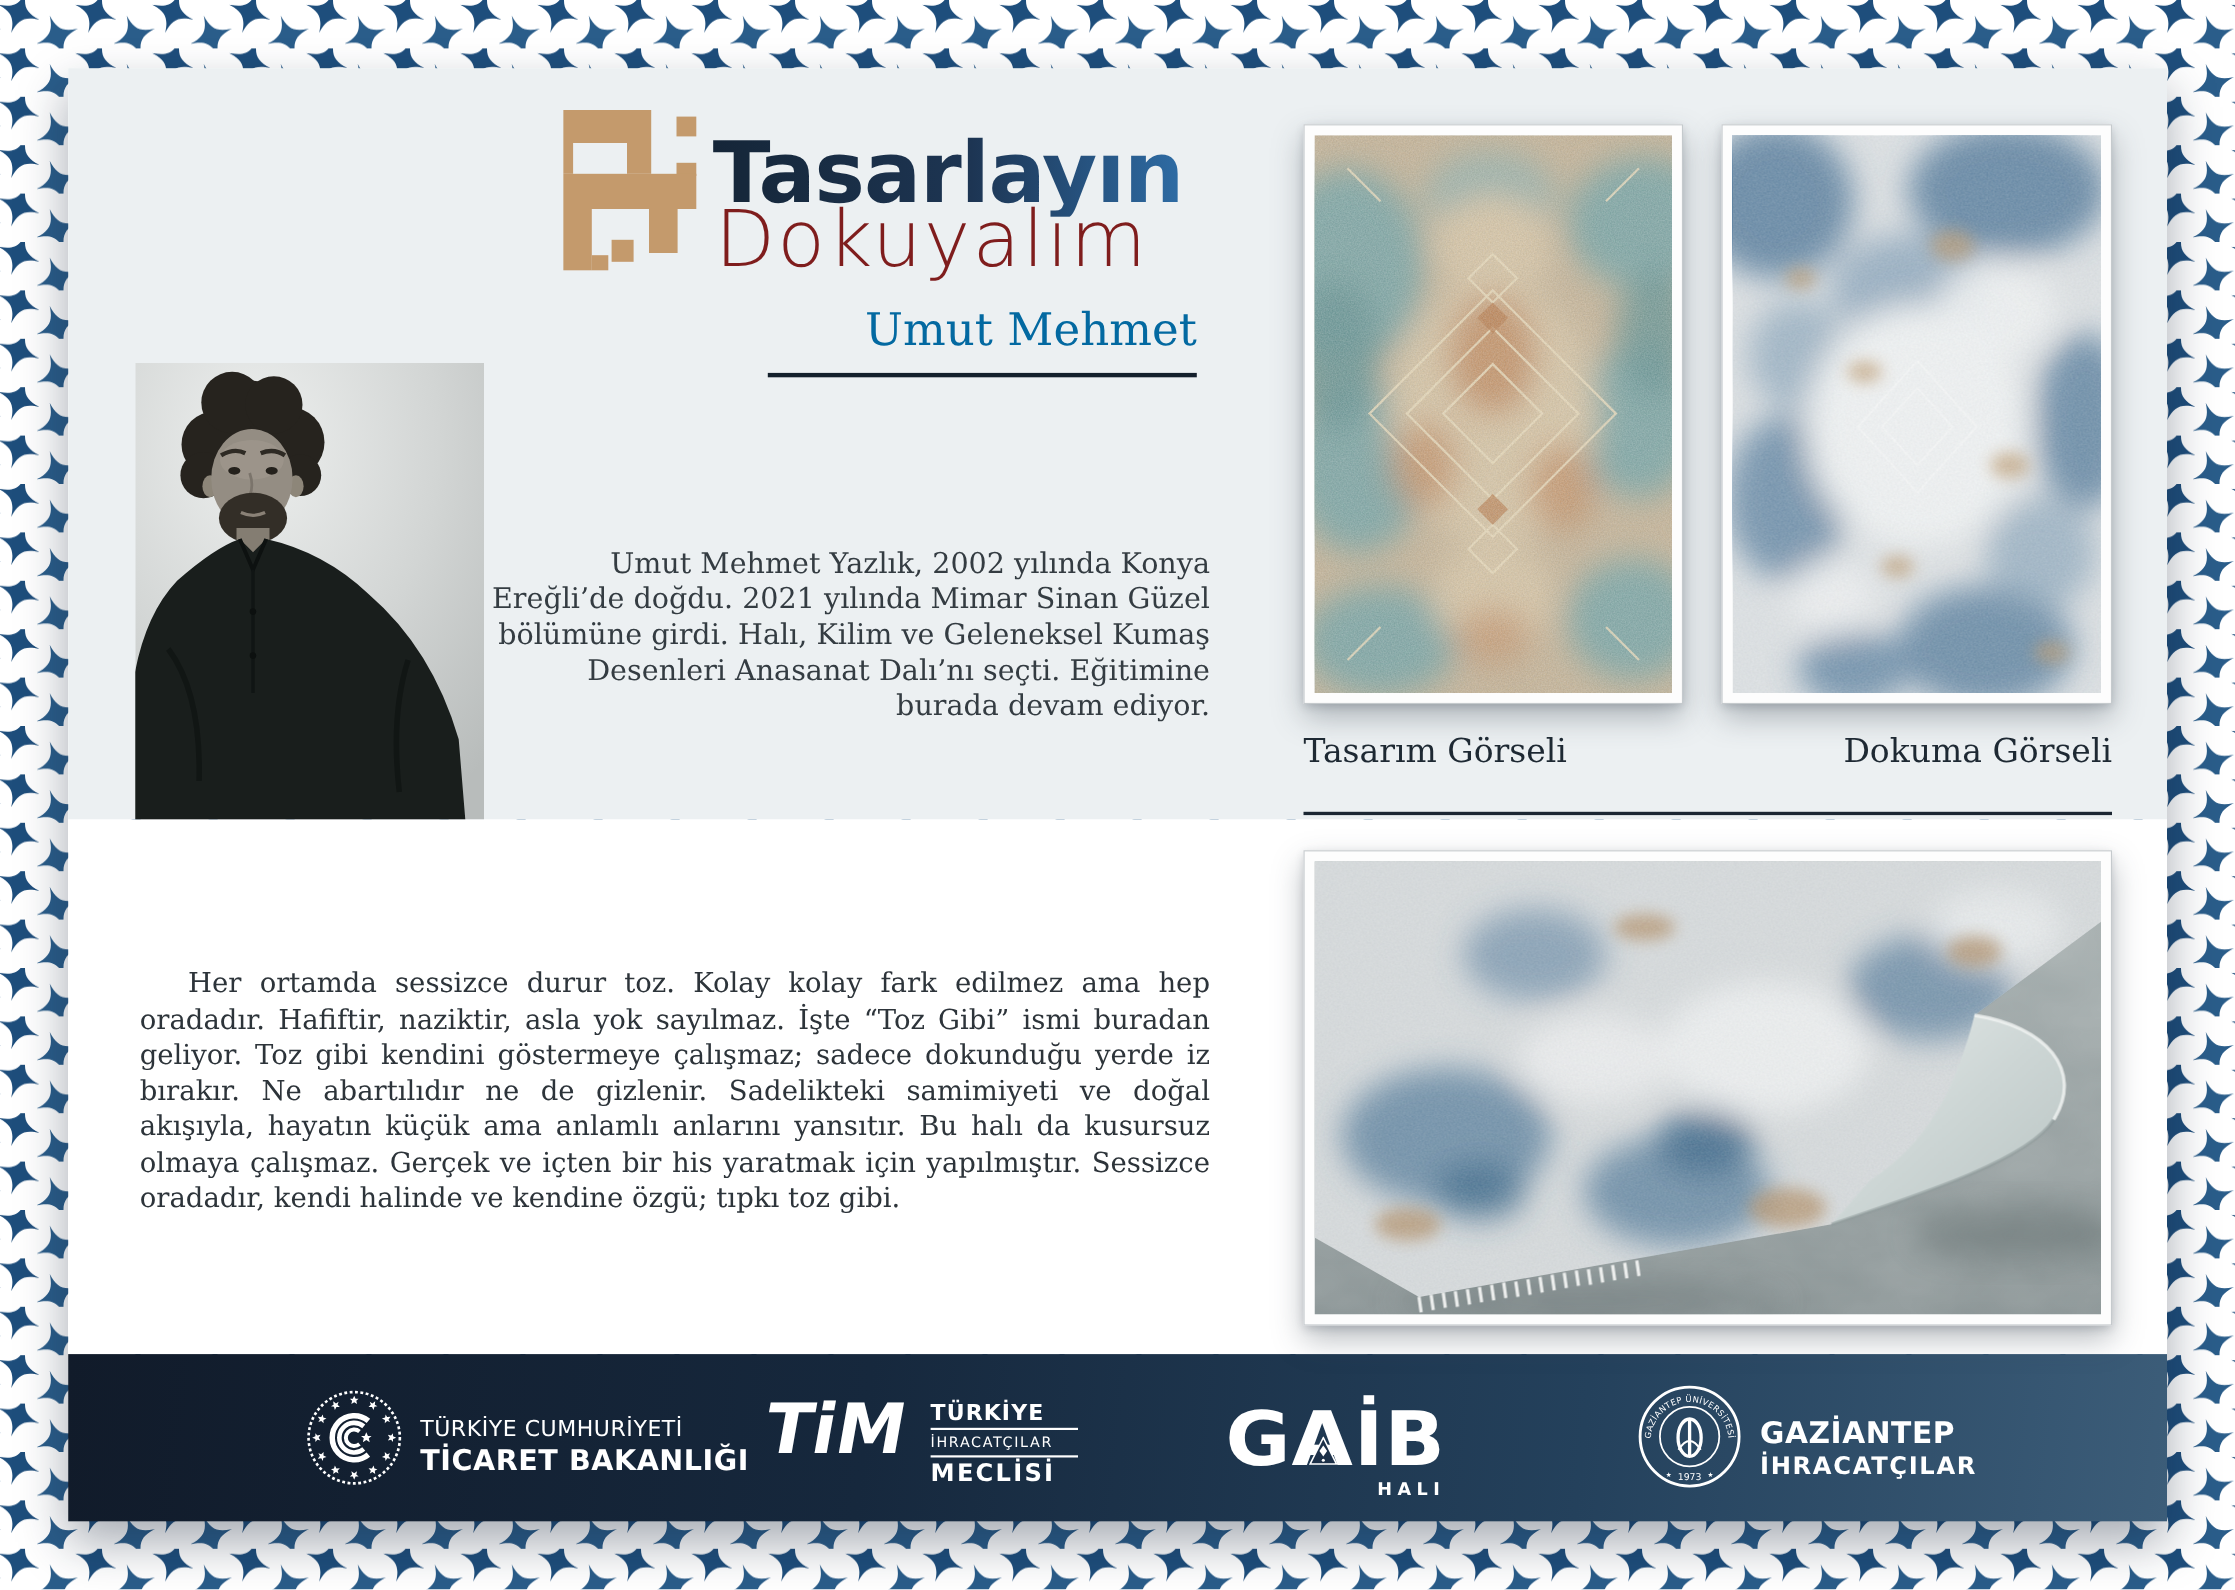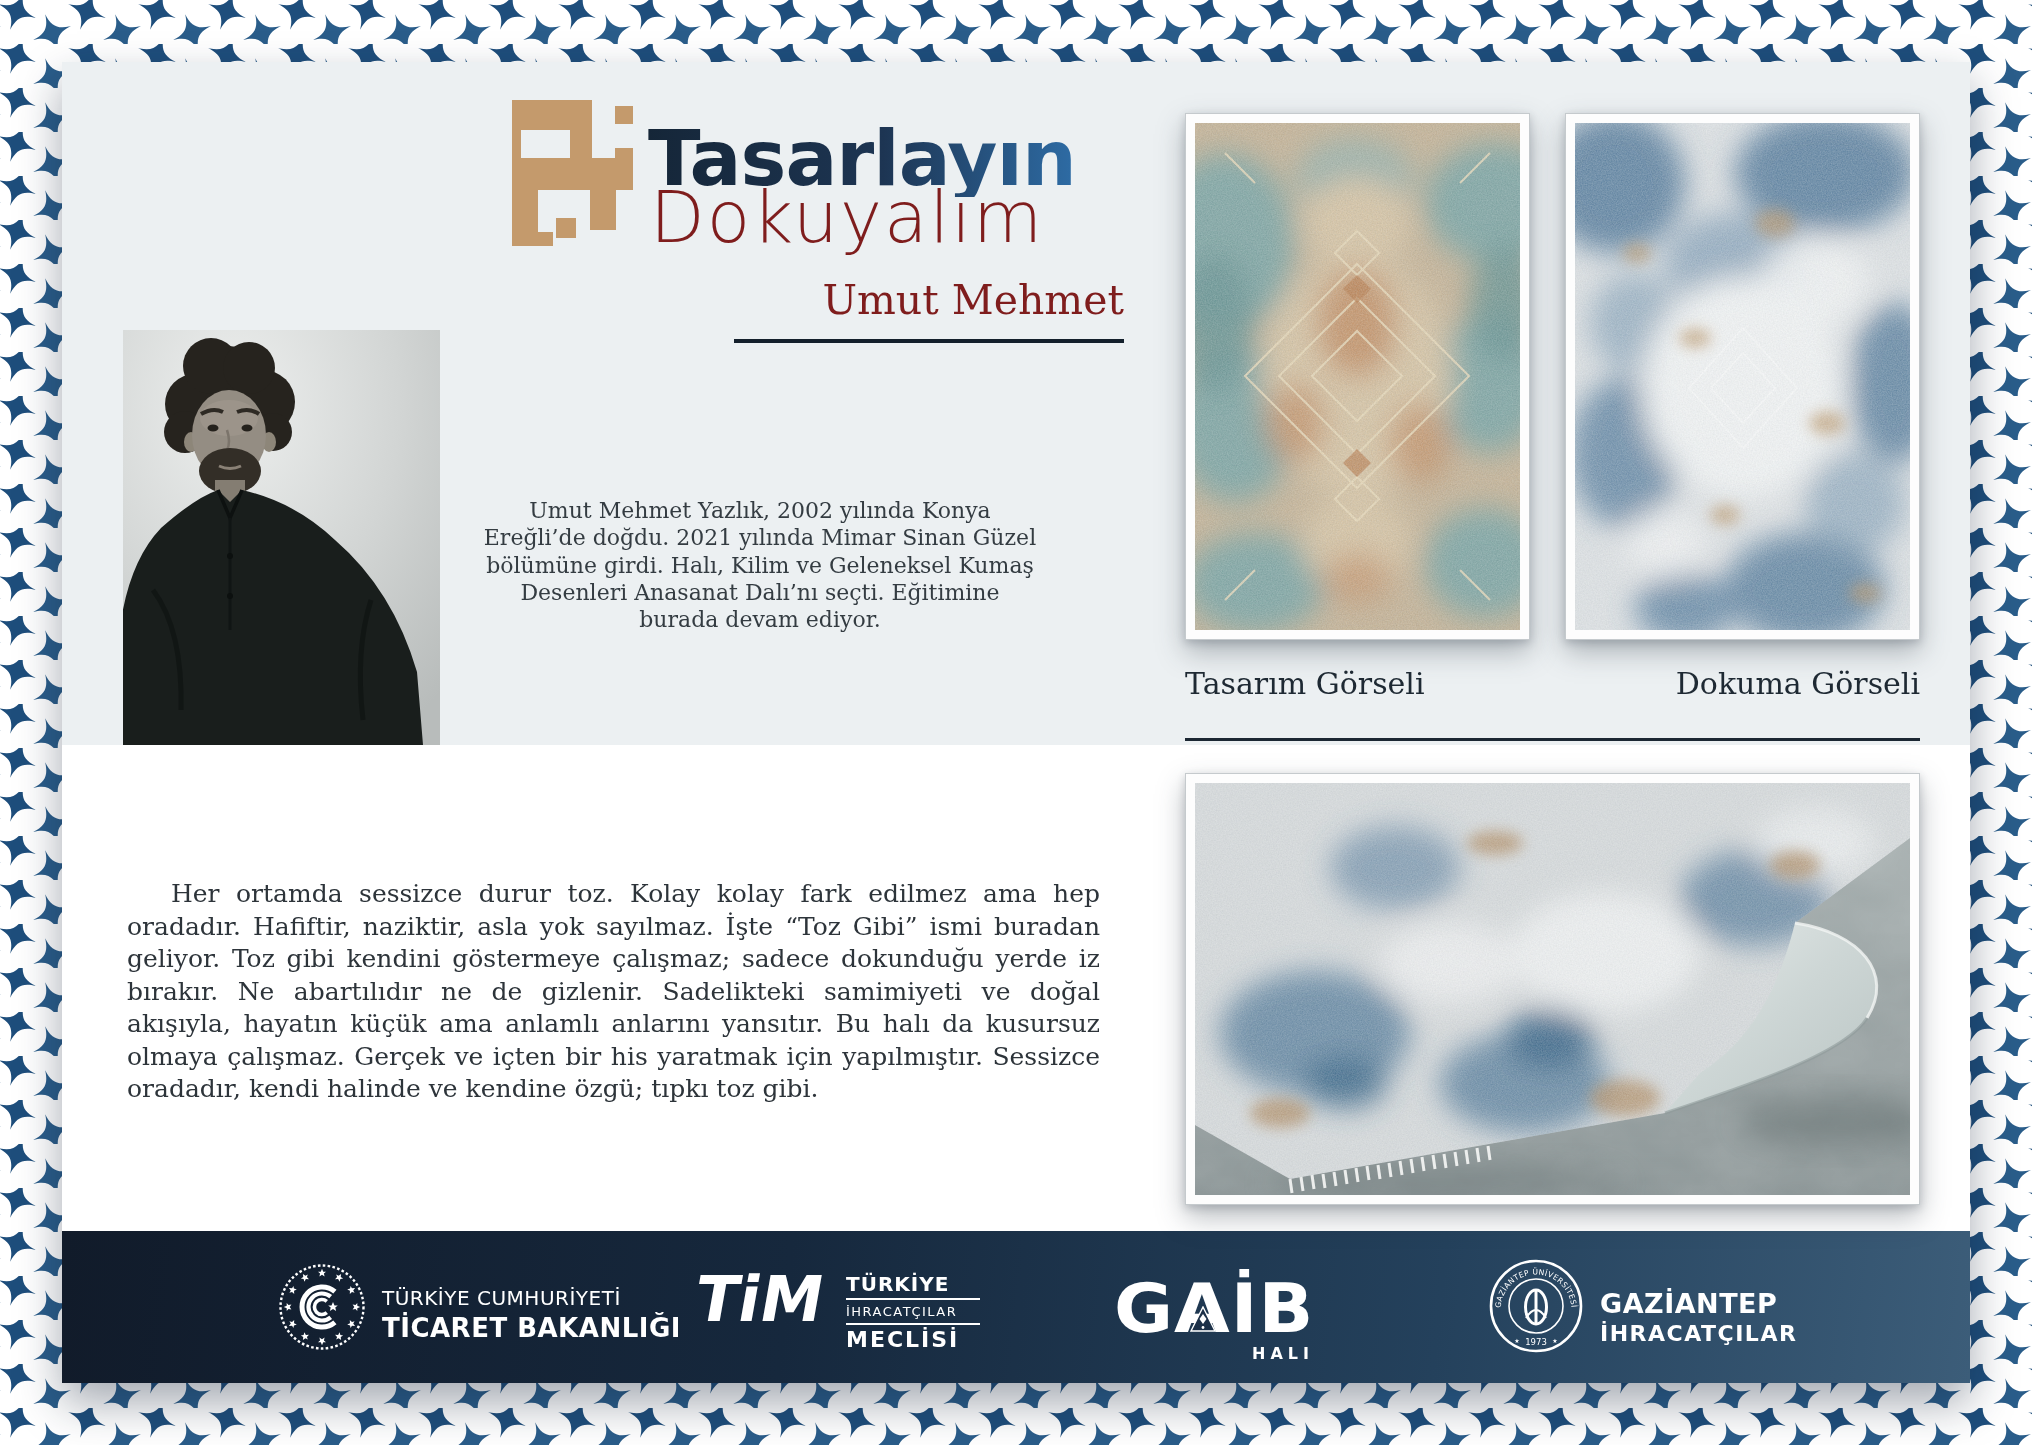"Umut Mehmet" .name-block { color: #7f1d1d -> #0369a1; left: 644px -> 608px }
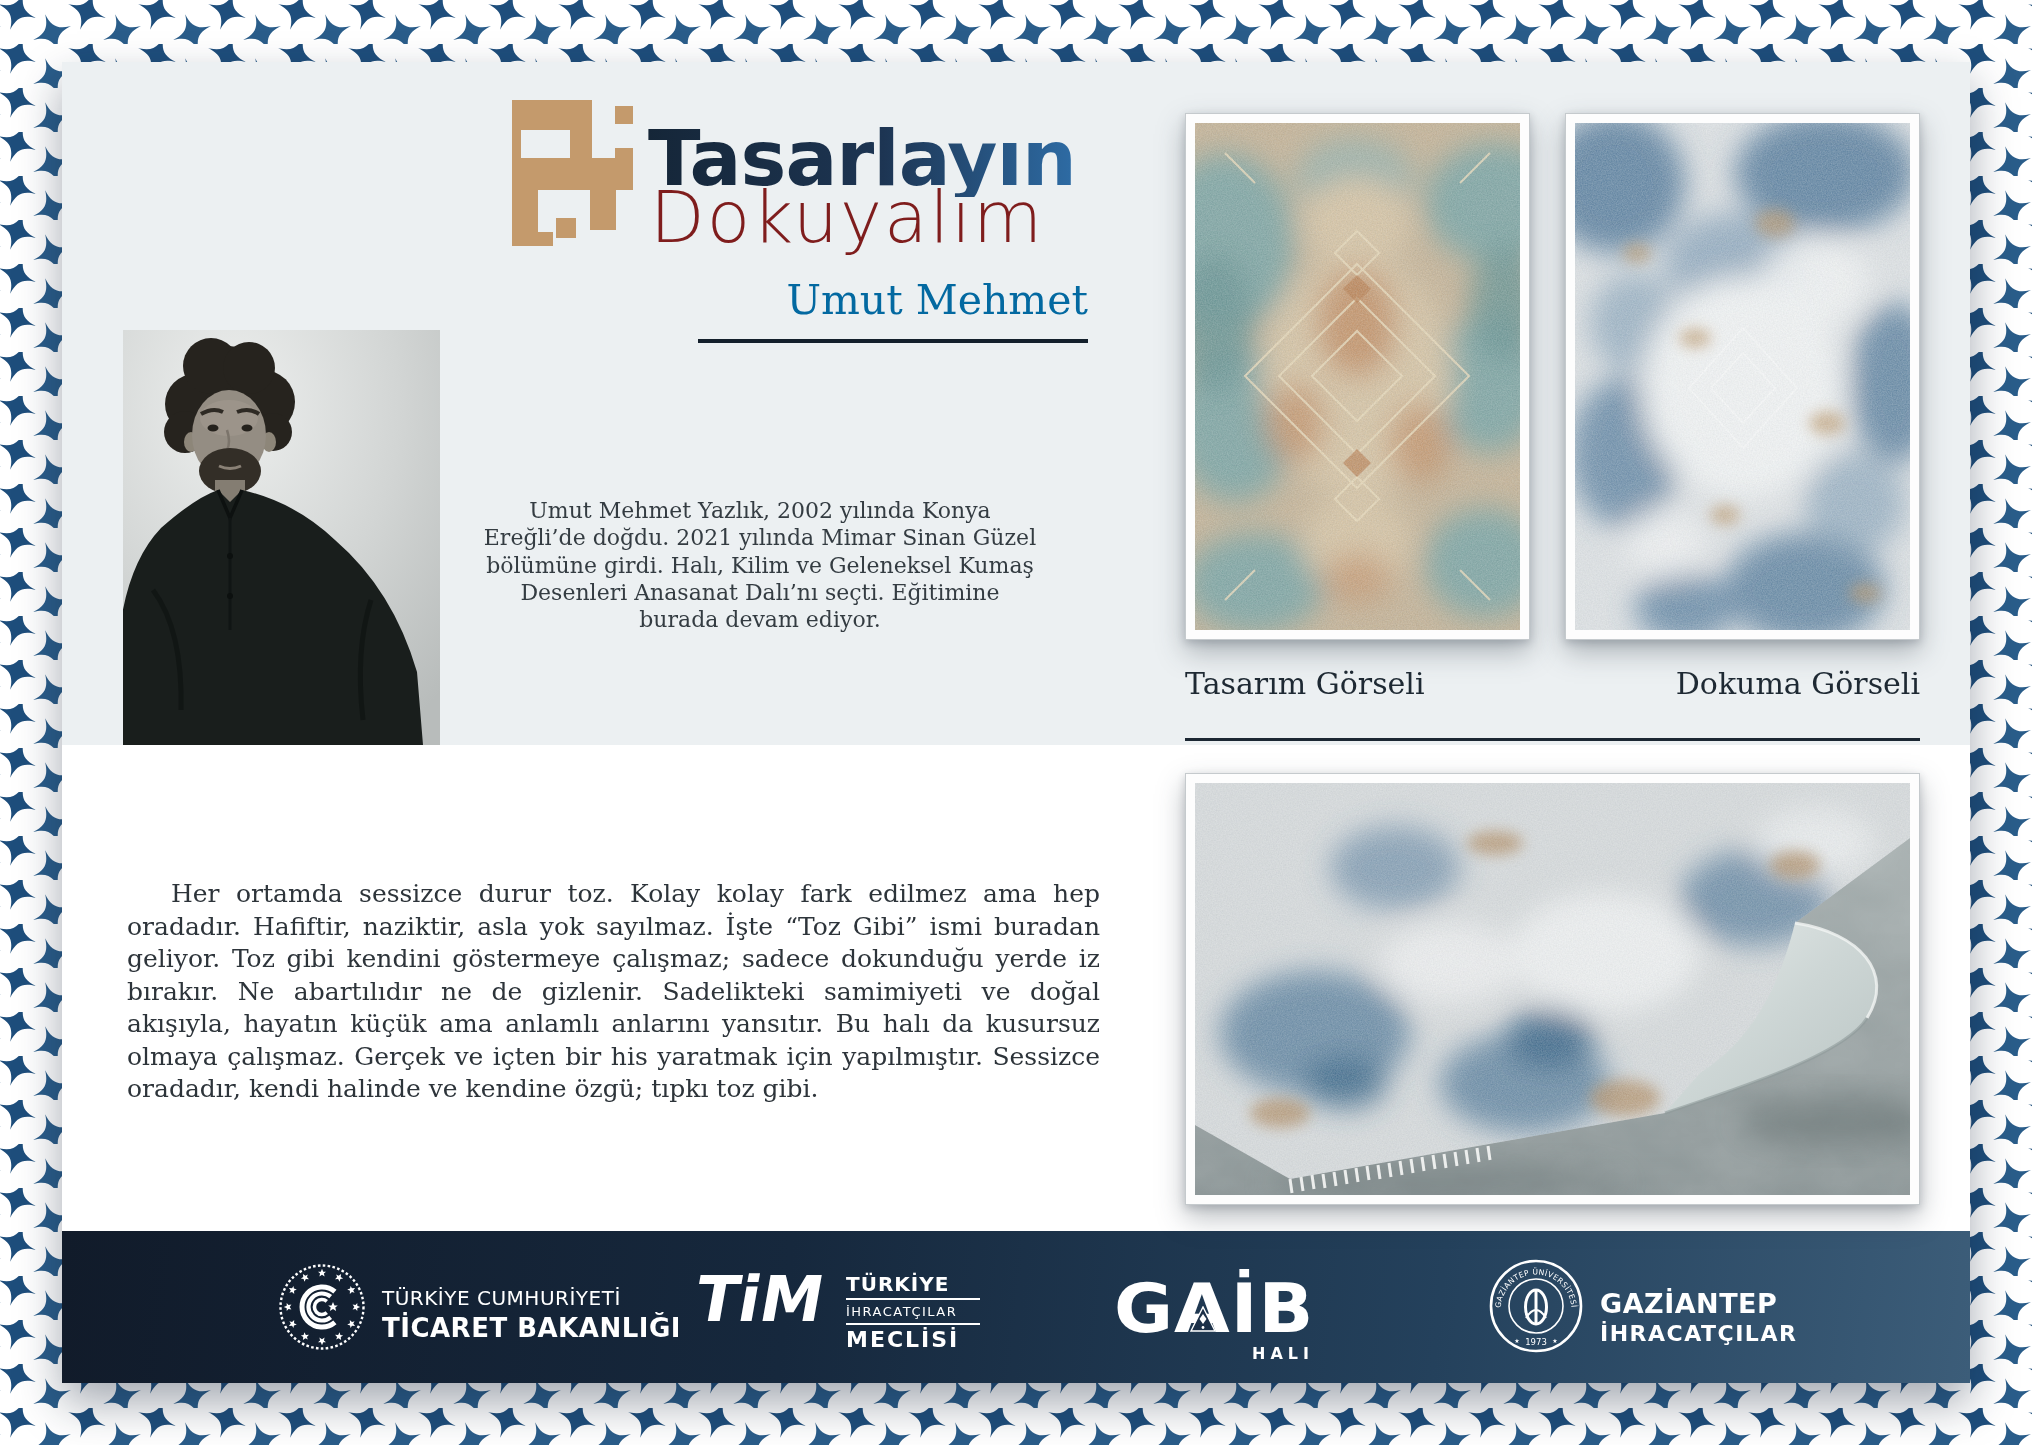"Umut Mehmet Yazlık, 2002 yılında" .bio { font-size: 22px -> 26px; text-align: center -> right }
